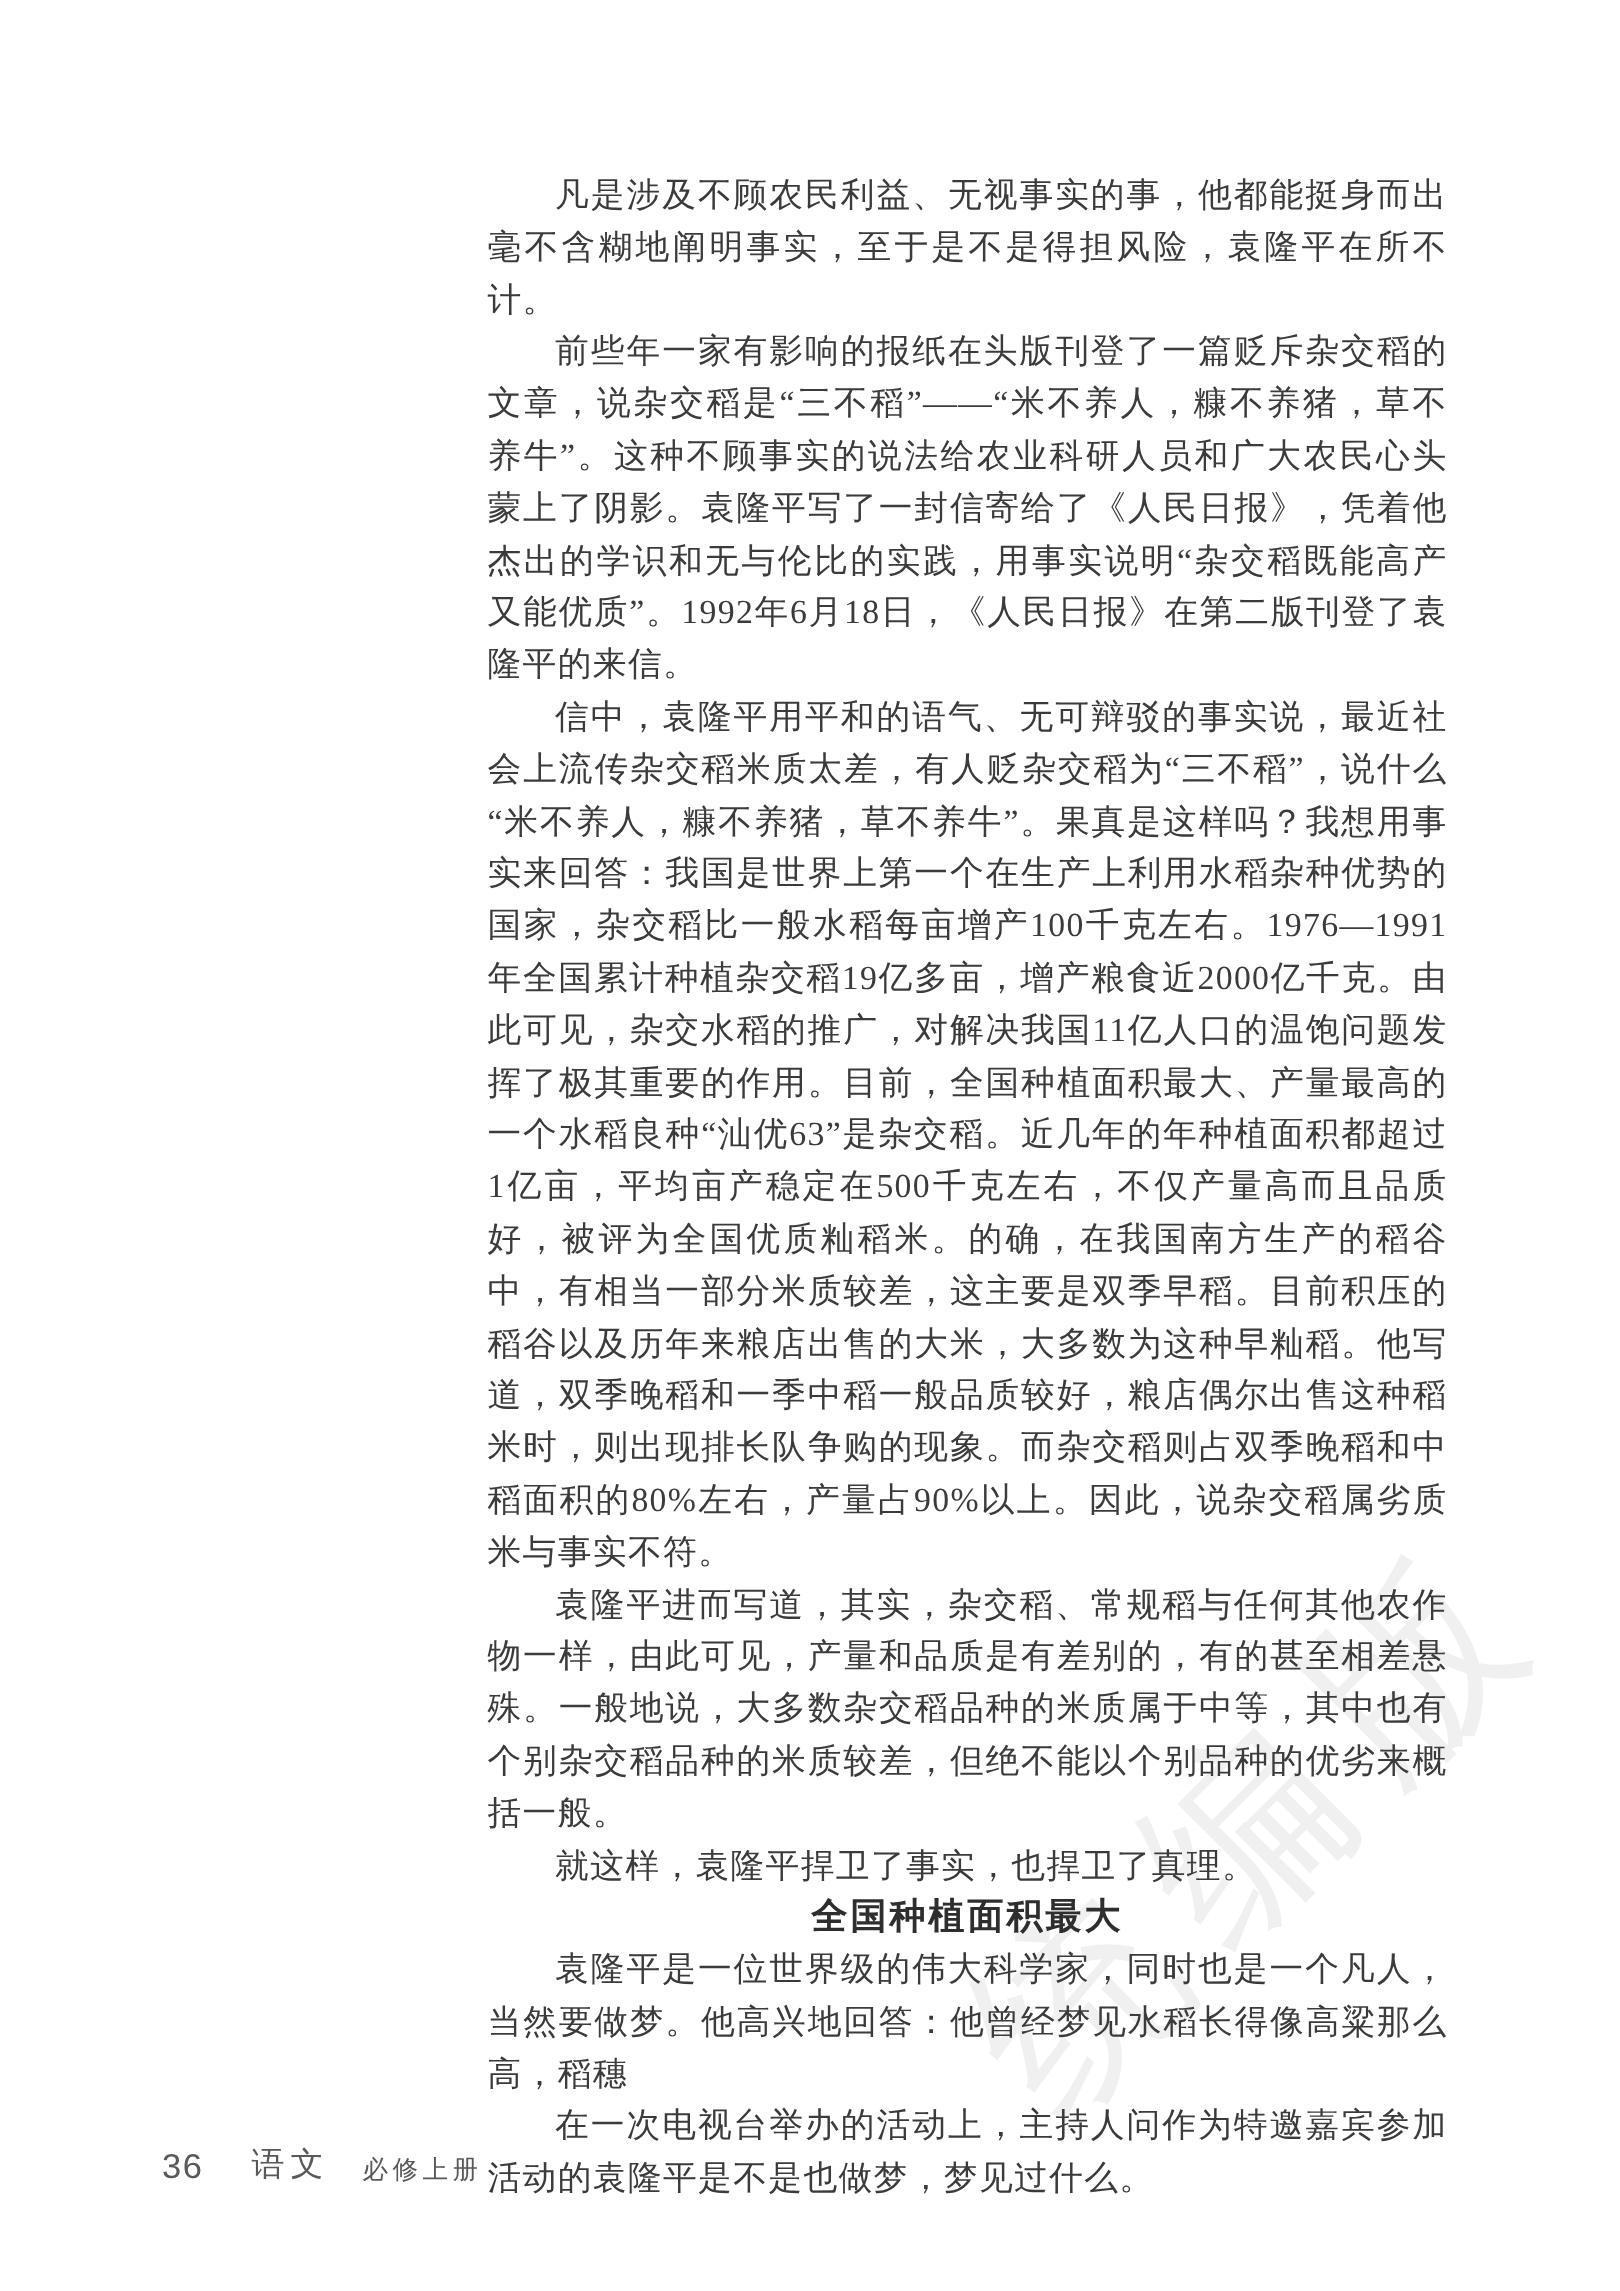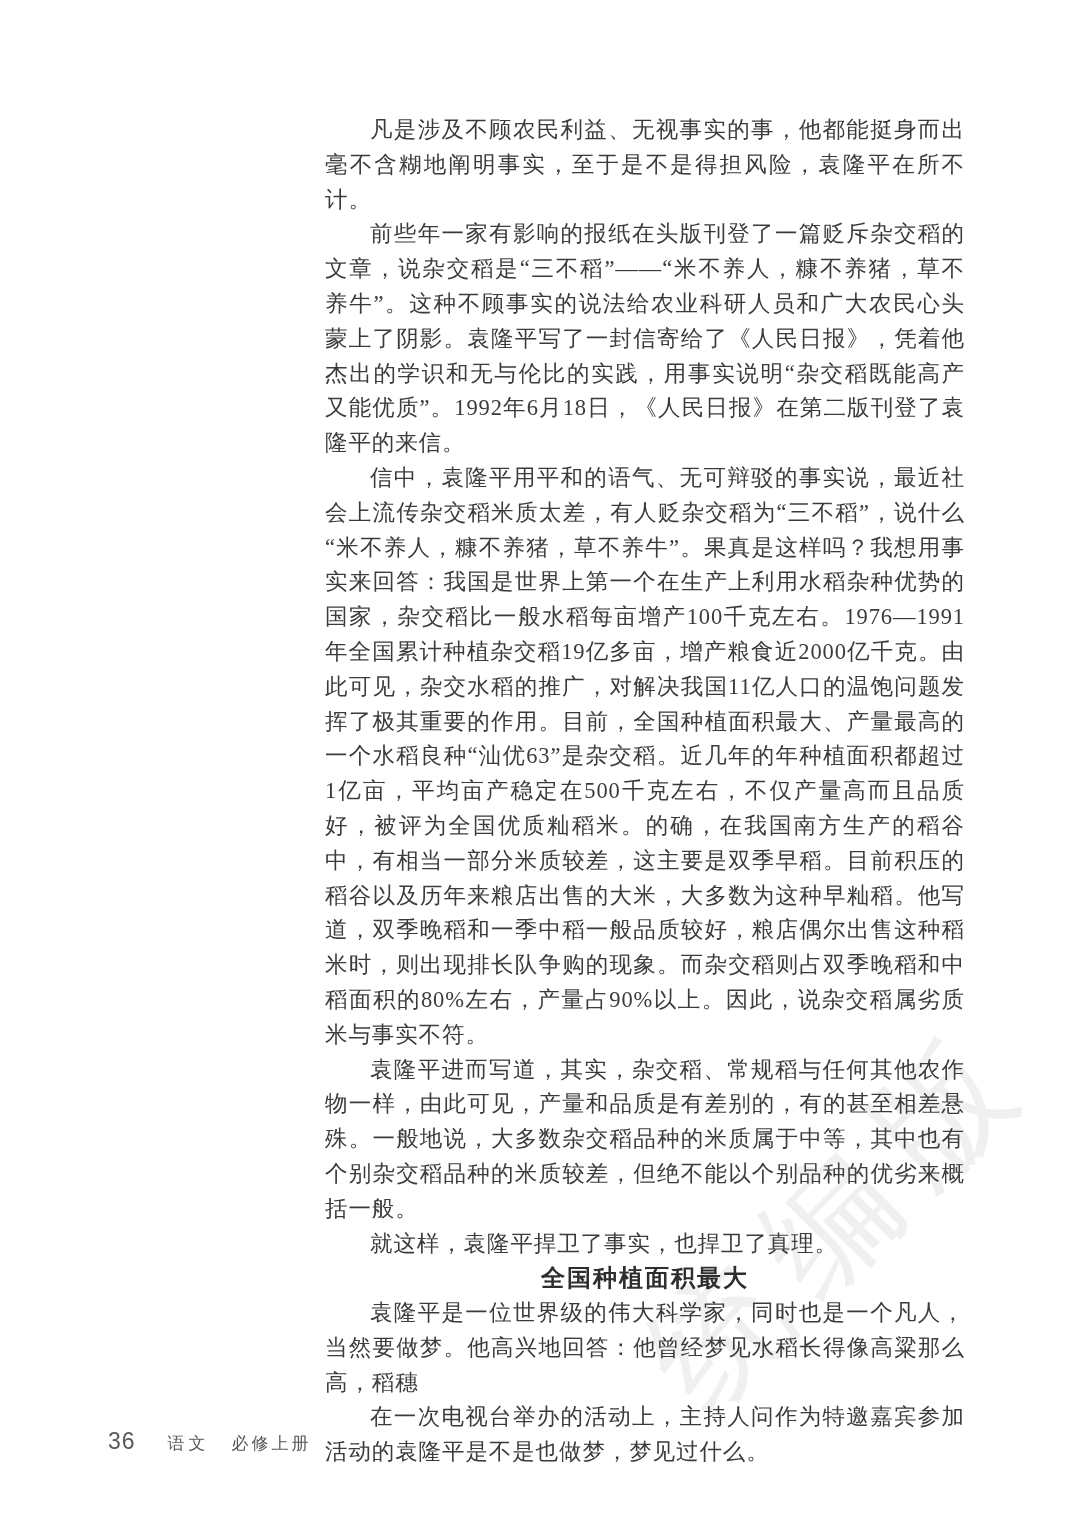"语文" .footer .subject { font-size: 17px -> 22px }
